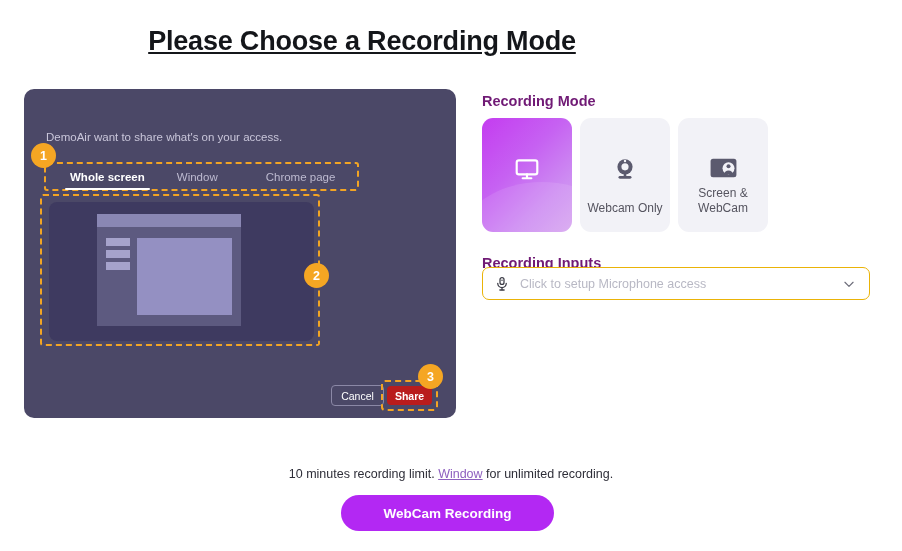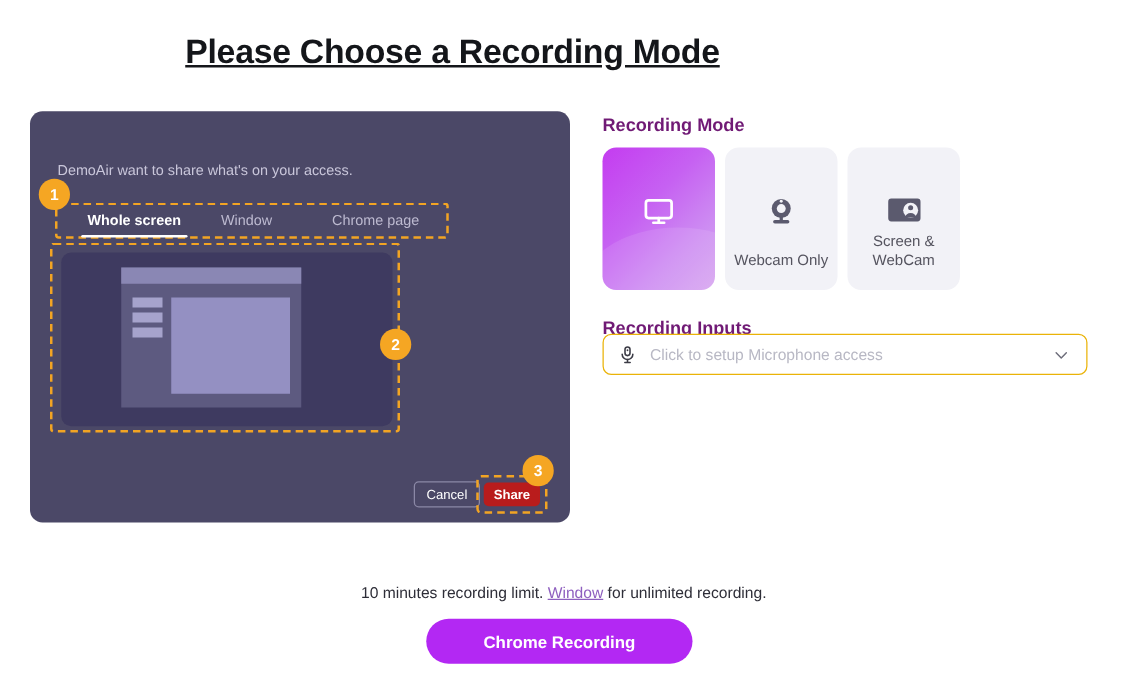"Chrome Recording" button.btn-start { text: Chrome -> WebCam }
